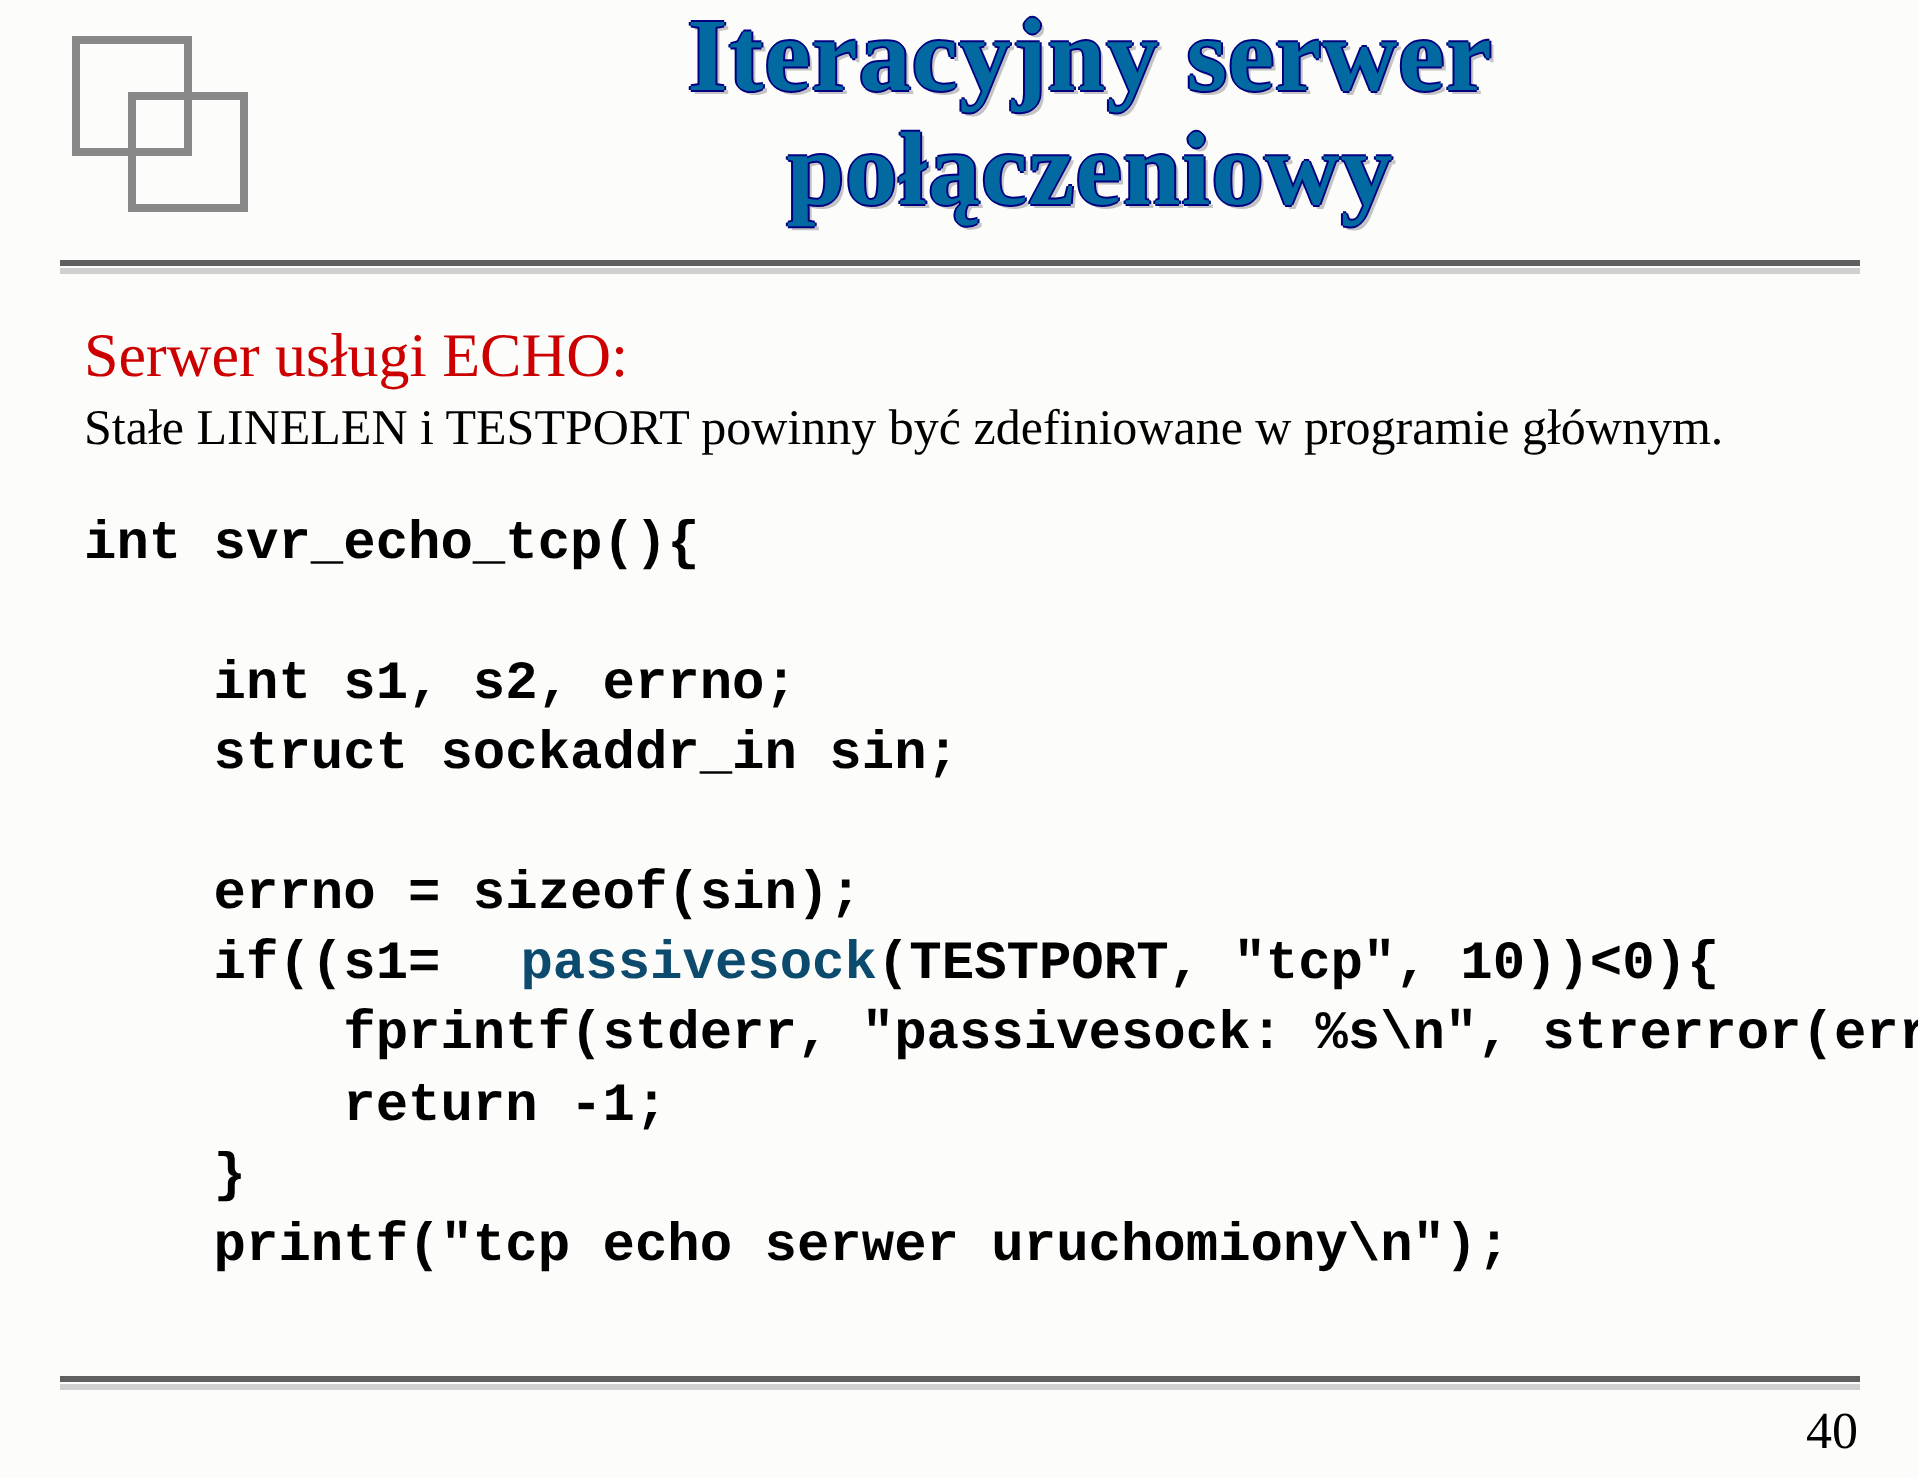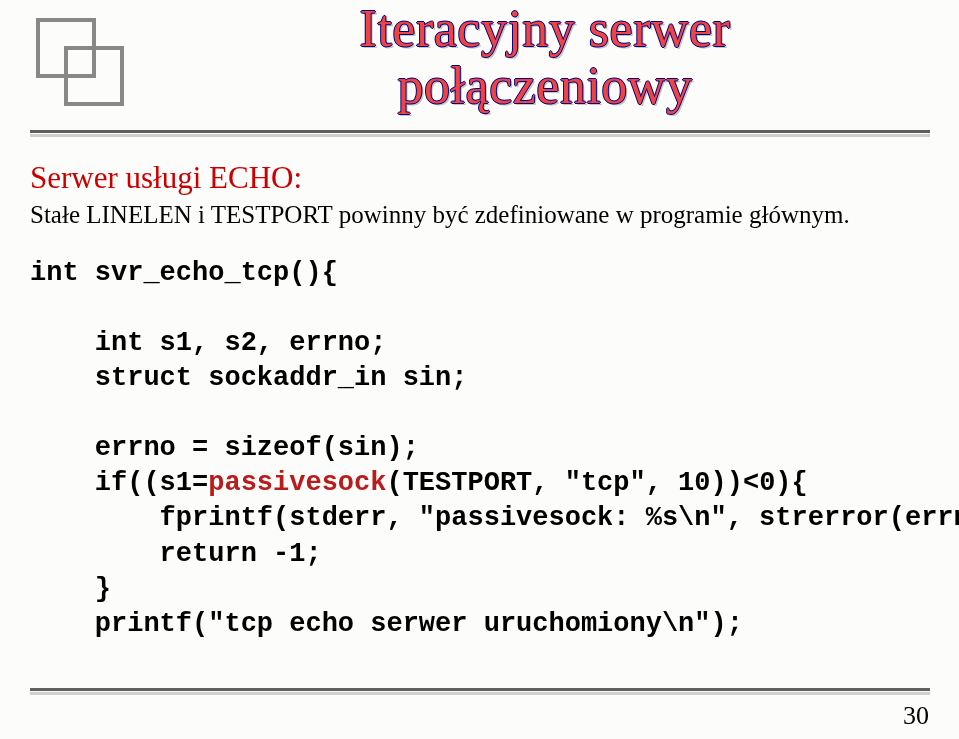"Iteracyjny serwer" .title-line { color: #ef4444 -> #0369a1; font-weight: 400 -> 700 }
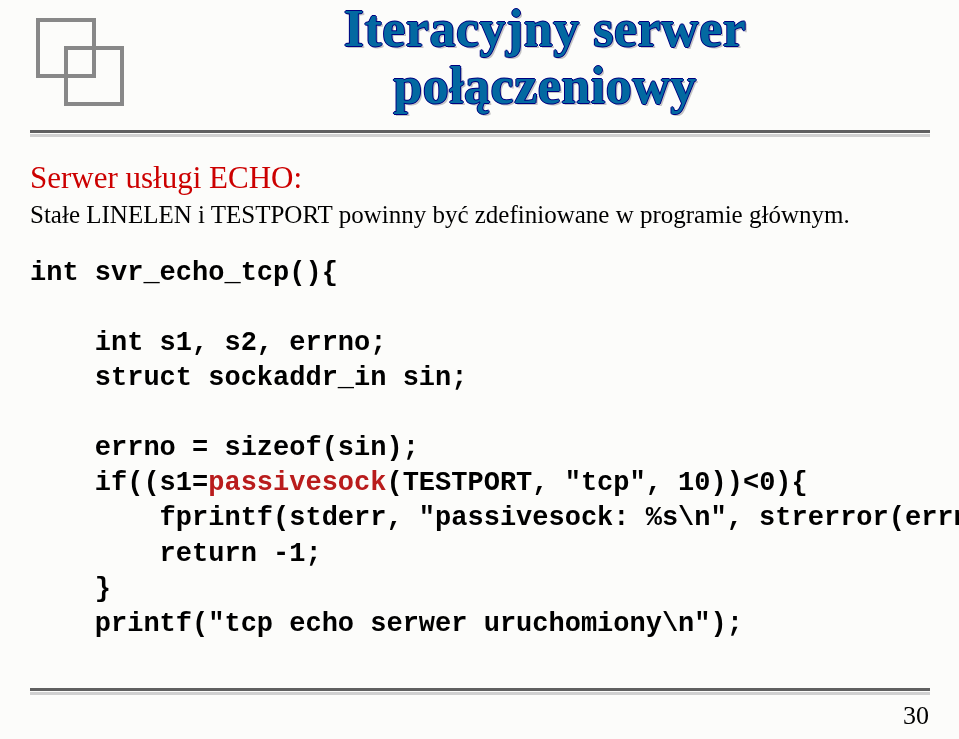"Serwer usługi ECHO:" .content { left: 30px -> 42px }
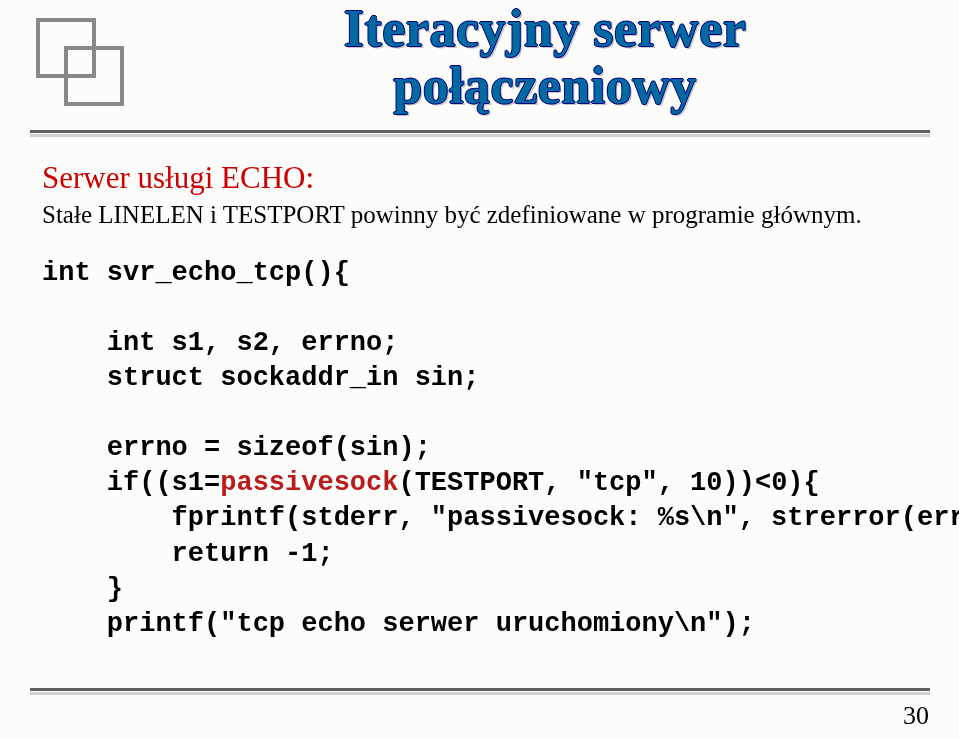"passivesock" .code-block .fn { color: #b91c1c -> #0c4a6e; margin-left: none -> 40px }
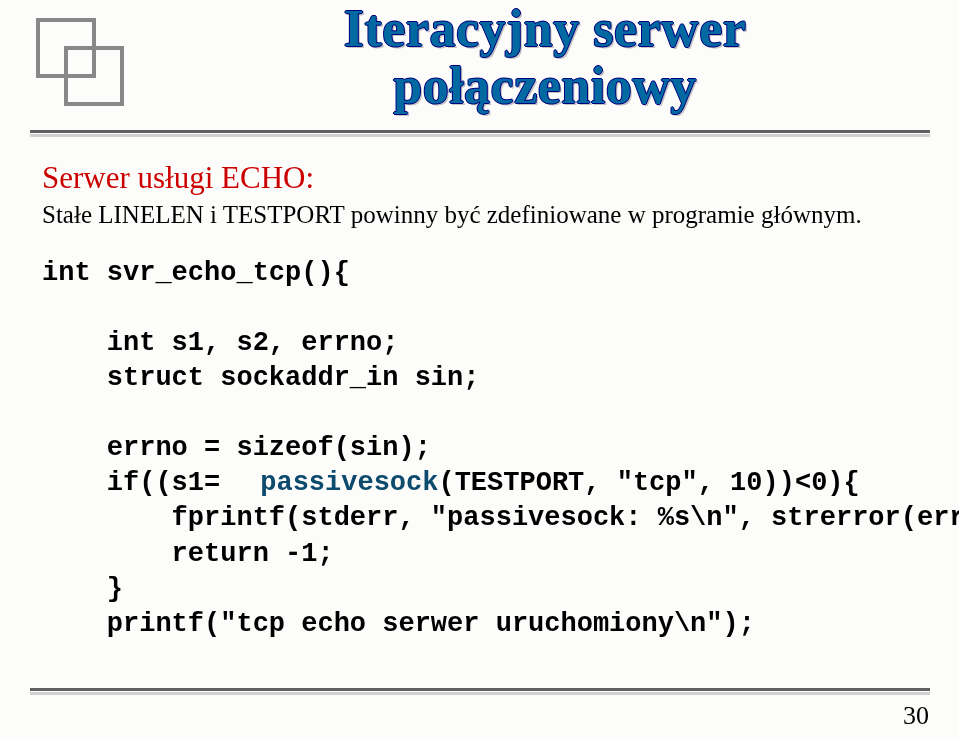"30" div.page-num { text: 30 -> 40 }
